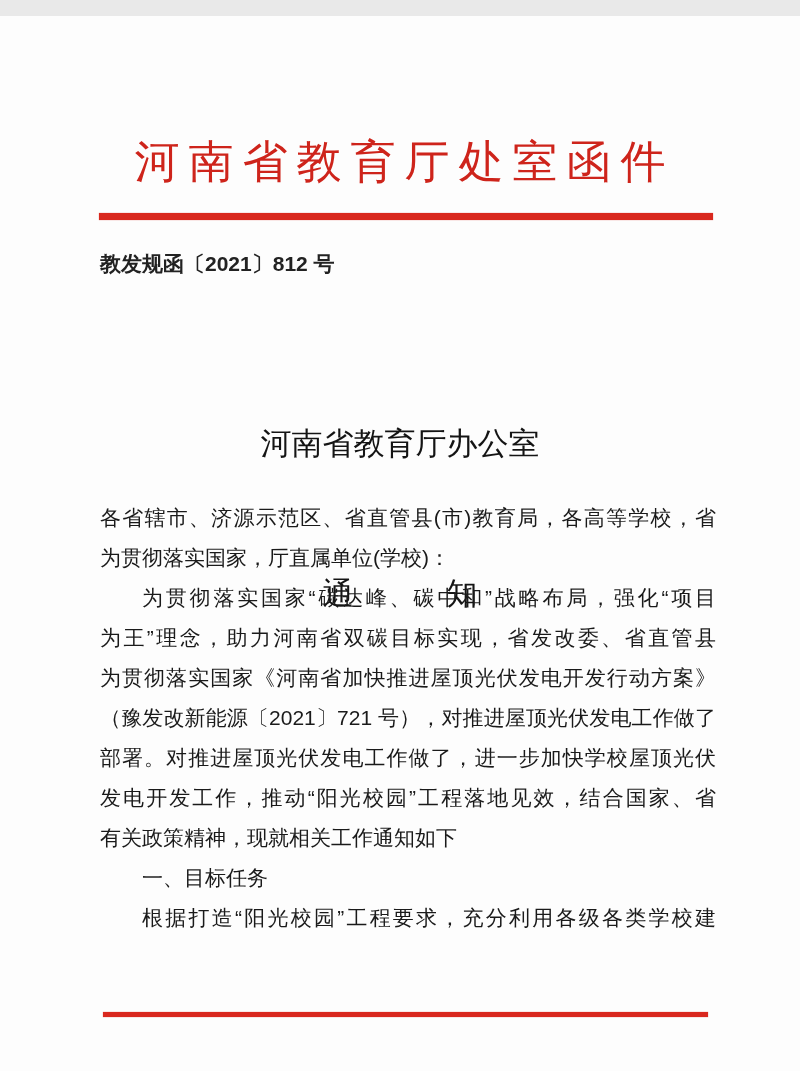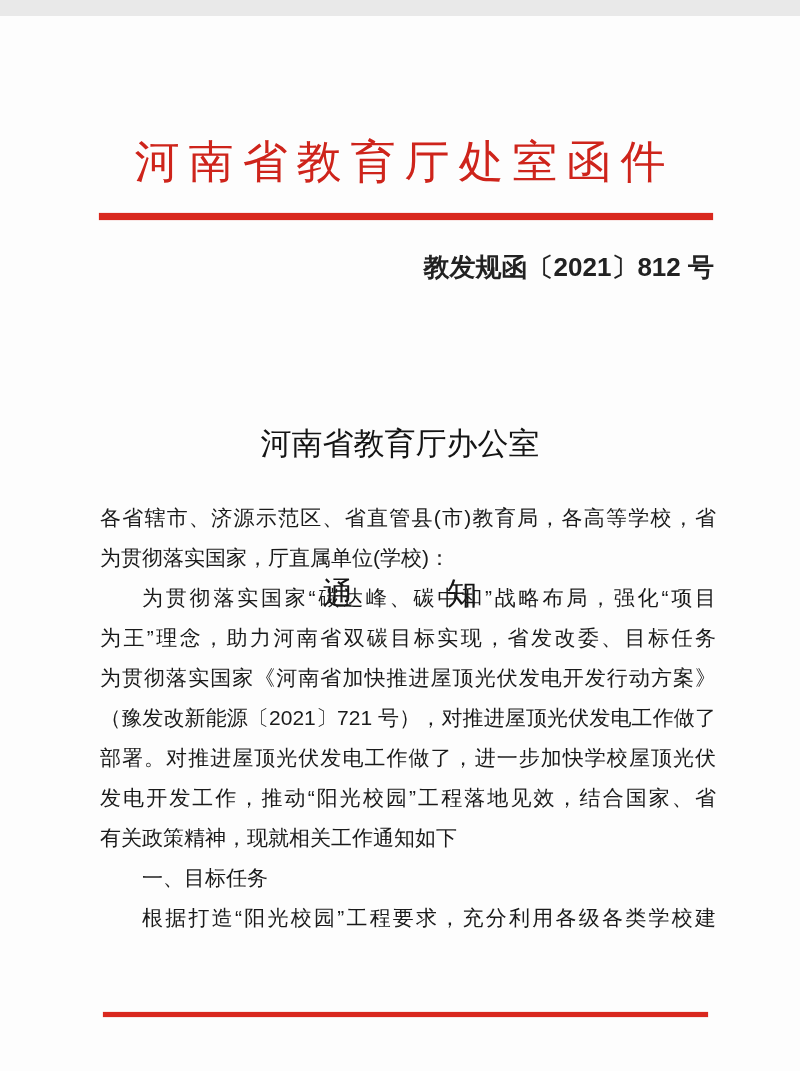"教发规函〔2021〕812 号" .doc-number { font-size: 26px -> 21px; text-align: right -> none }
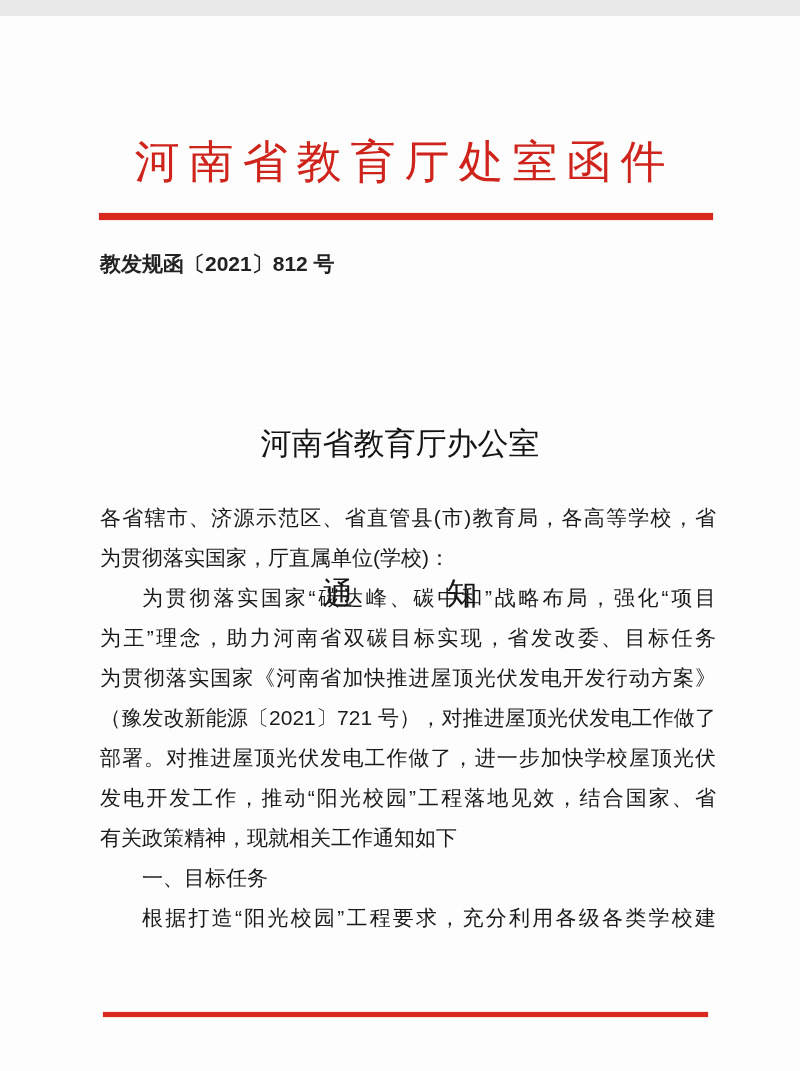"为王”理念，助力河南省双碳目标实现，省发改委、目标任务" div.line { text: 目标任务 -> 省直管县 }
